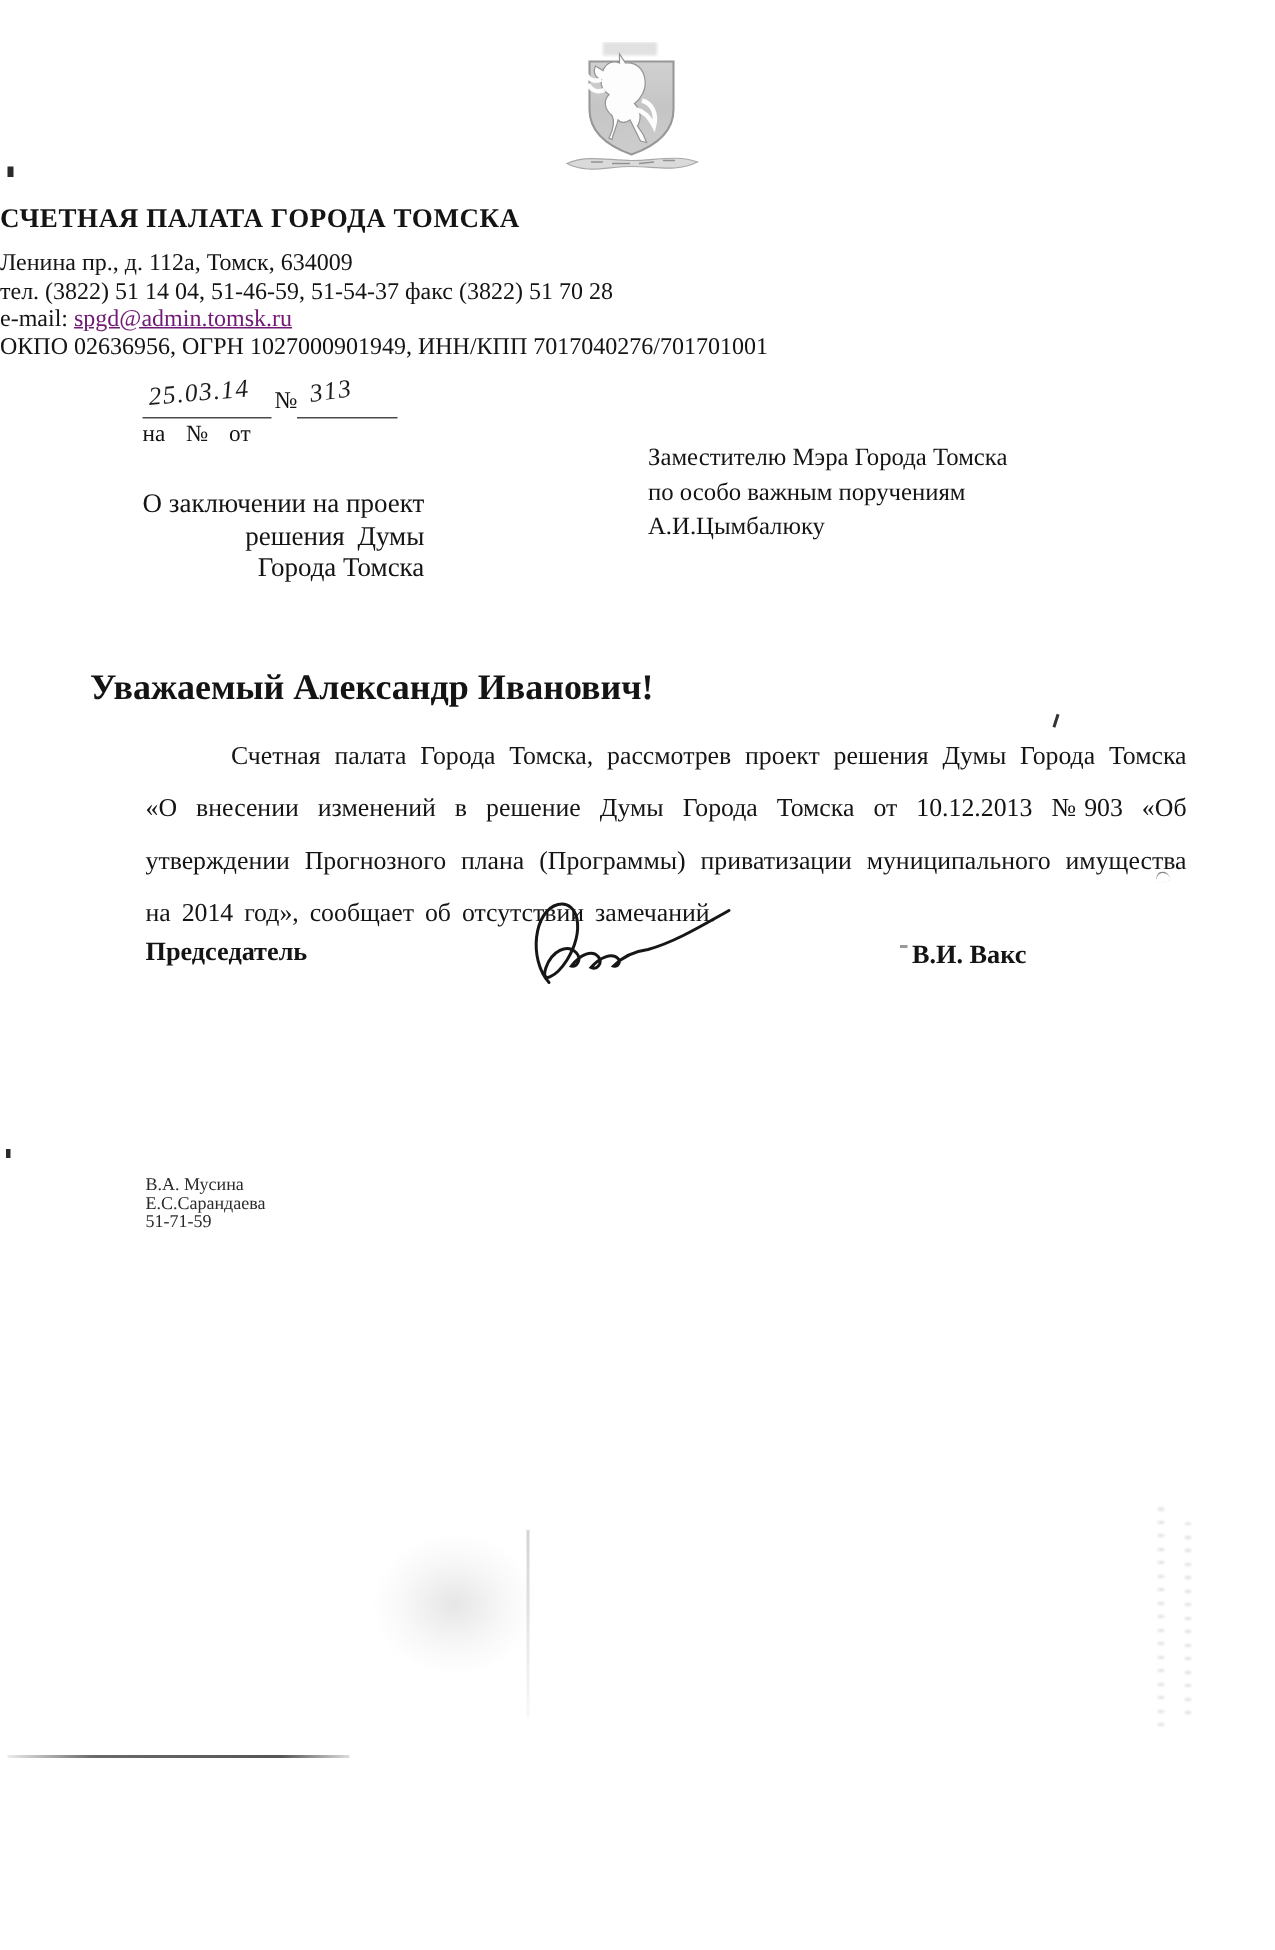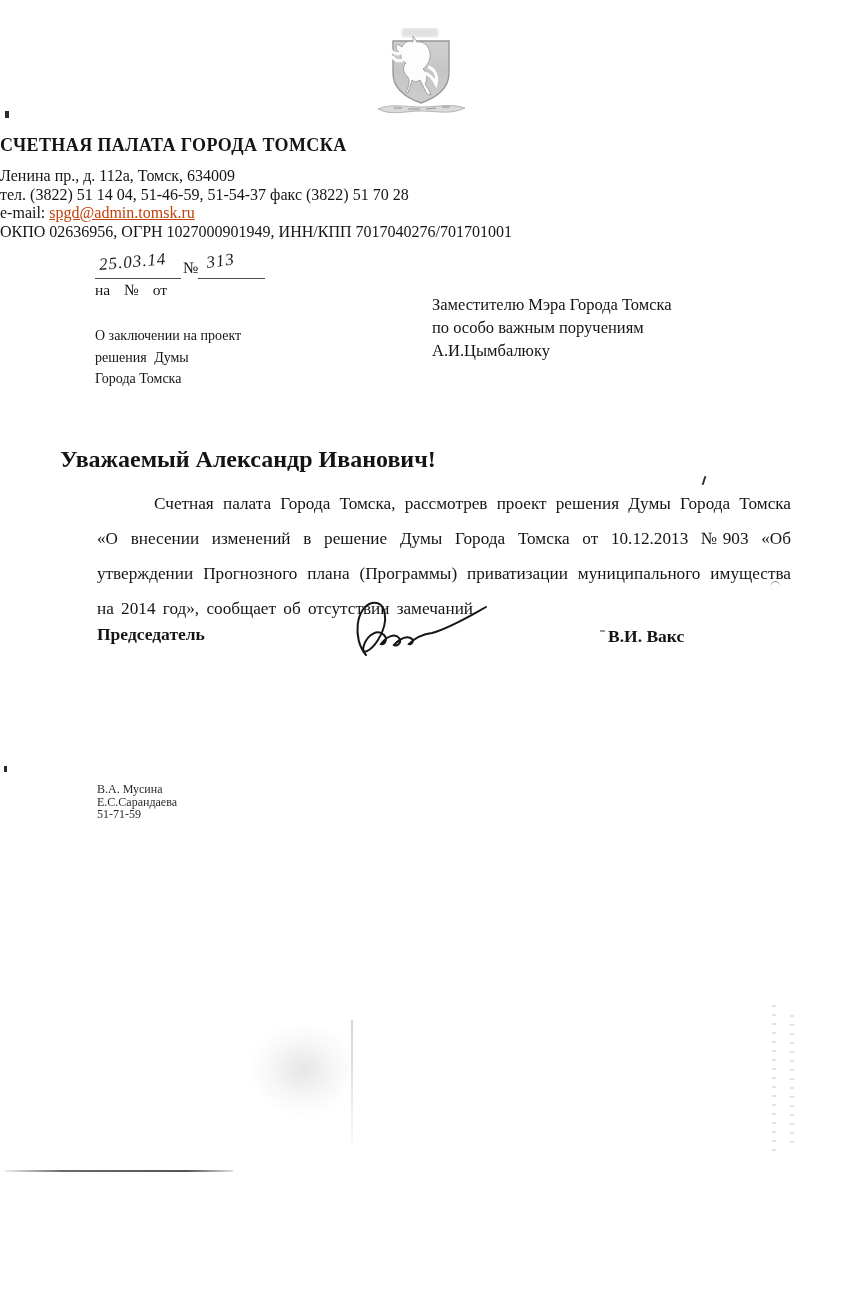"spgd@admin.tomsk.ru" .email-link { color: #c2410c -> #701a75 }
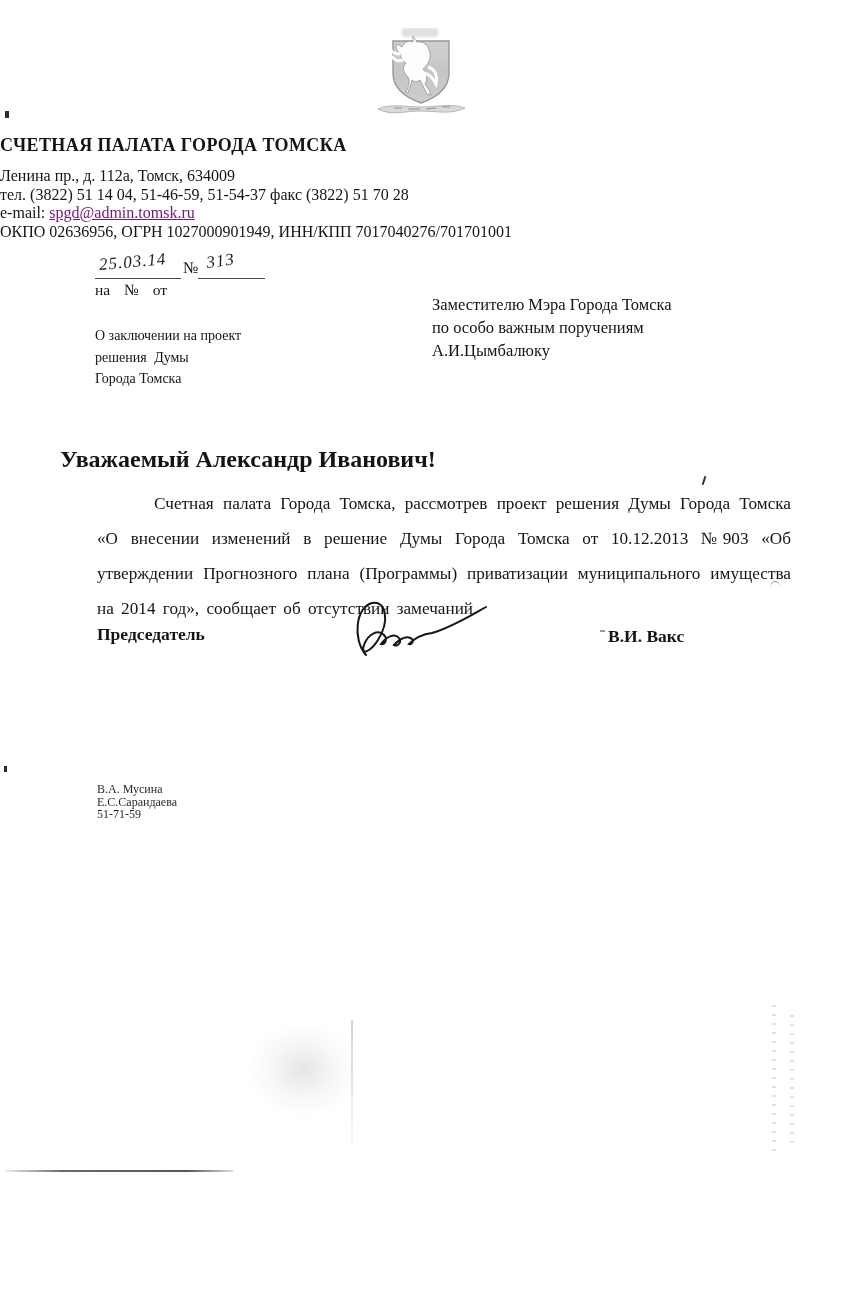"О заключении на проект" .subject { font-size: 14px -> 18px; text-align: none -> right }
